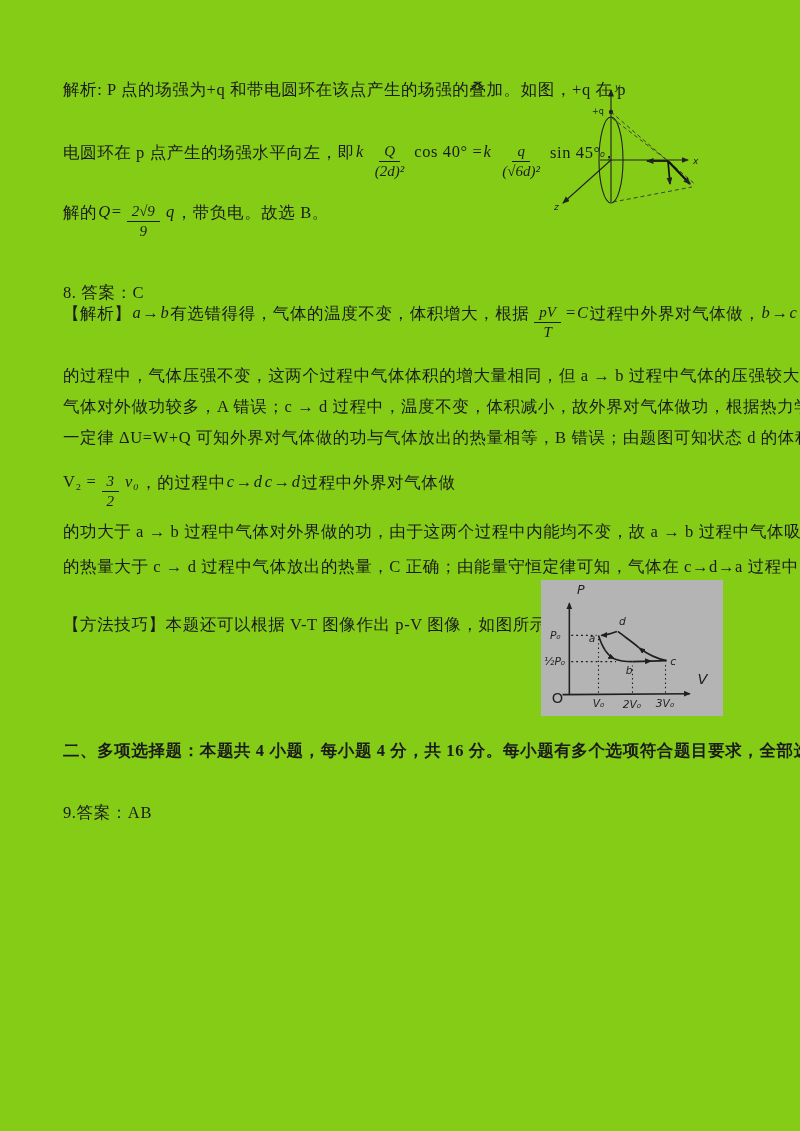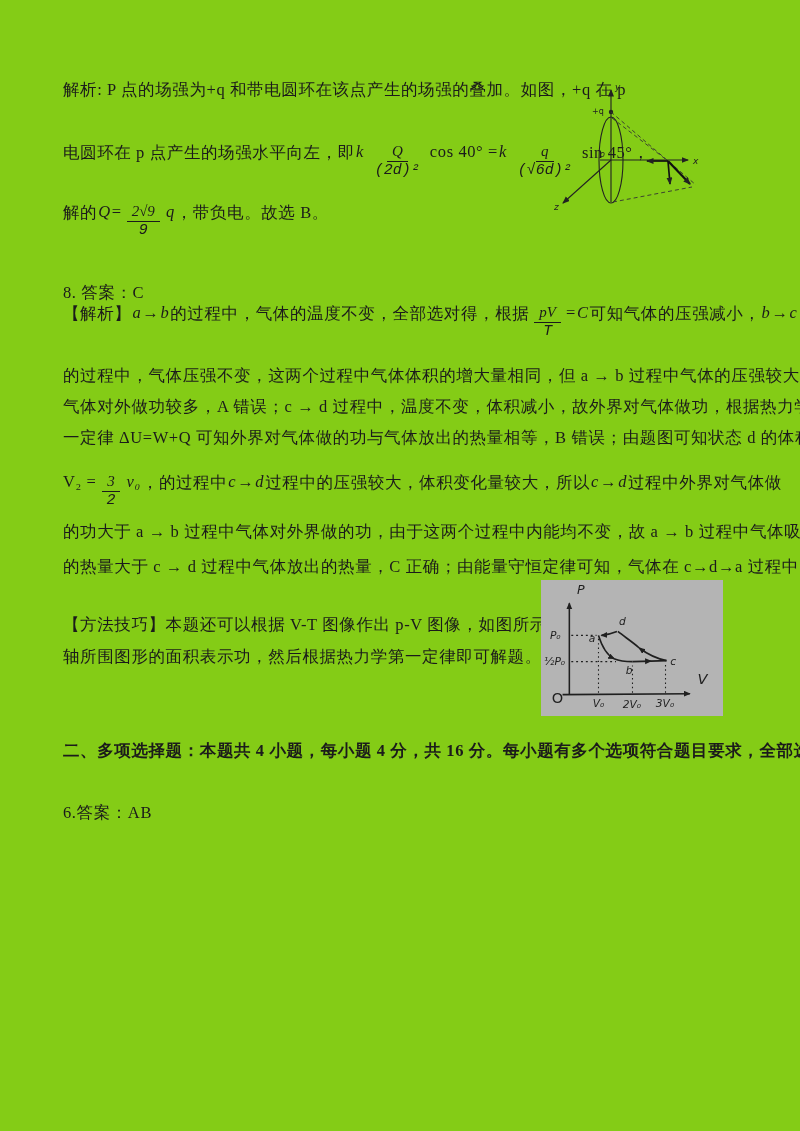"(2d)²" .fd { font-family: Liberation Mono, monospace -> none }
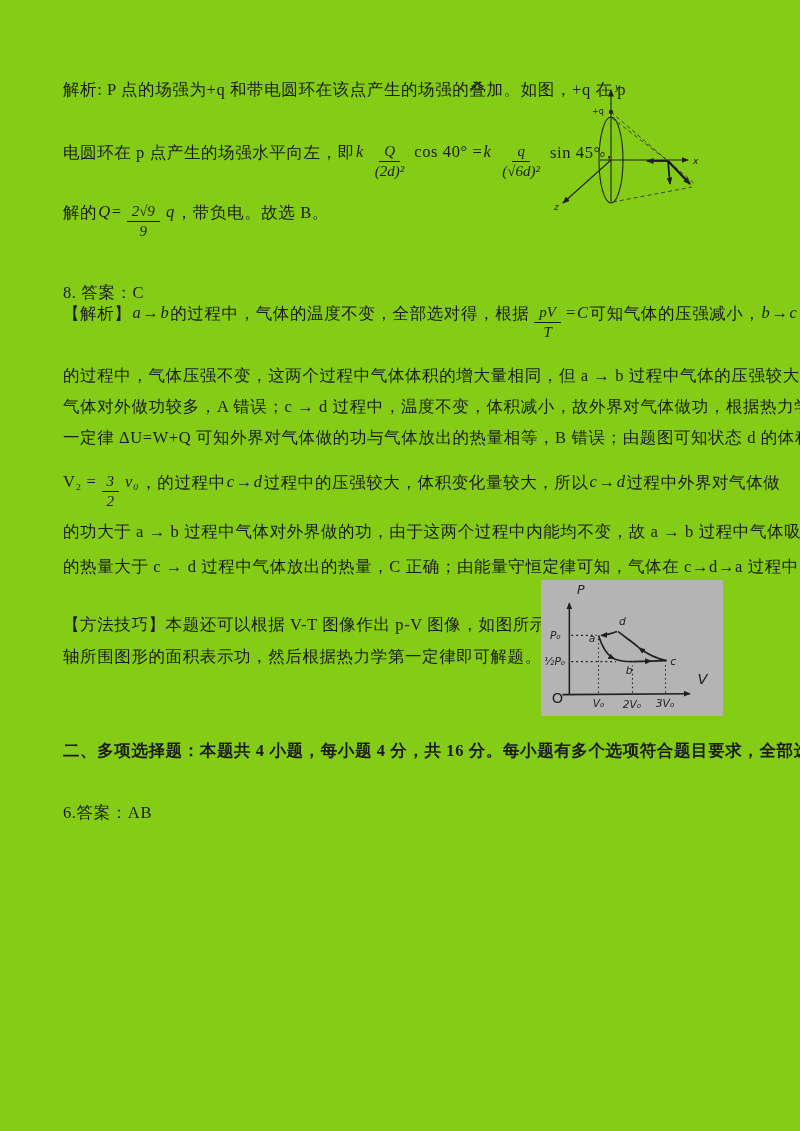"的过程中，气体的温度不变，全部选对得，根据" span { text: 的过程中，气体的温度不变，全部选对得 -> 有选错得得，气体的温度不变，体积增大 }
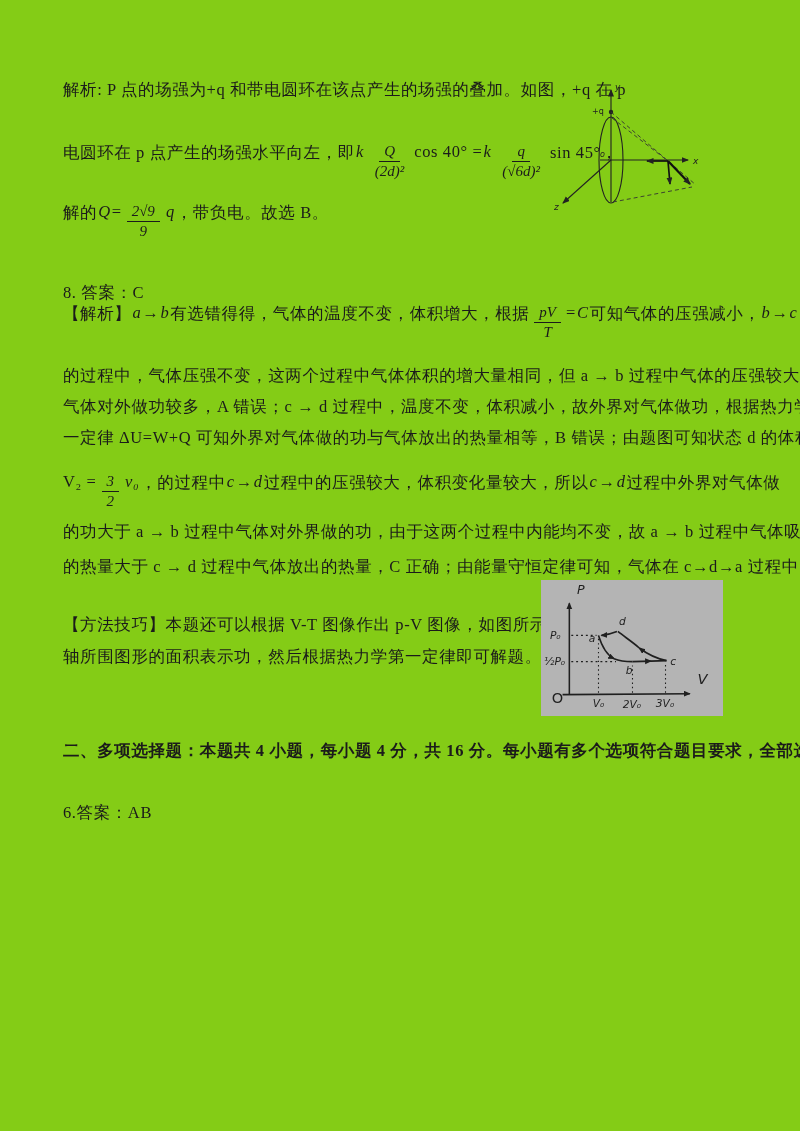"可知气体的压强减小，" span { text: 可知气体的压强减小 -> 过程中外界对气体做 }
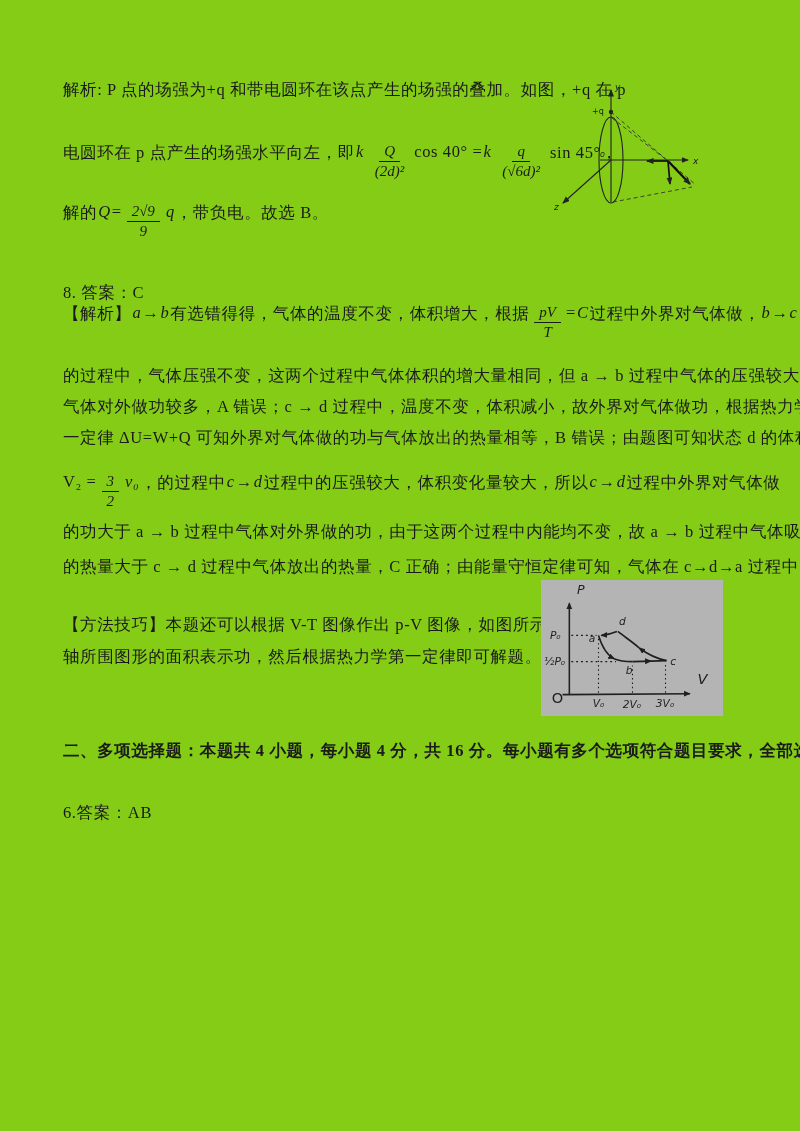"过程中的压强较大，体积变化量较大，所以" span { html: <span> 过程中的压强较大，体积变化量较大，所以 </span> -> none }
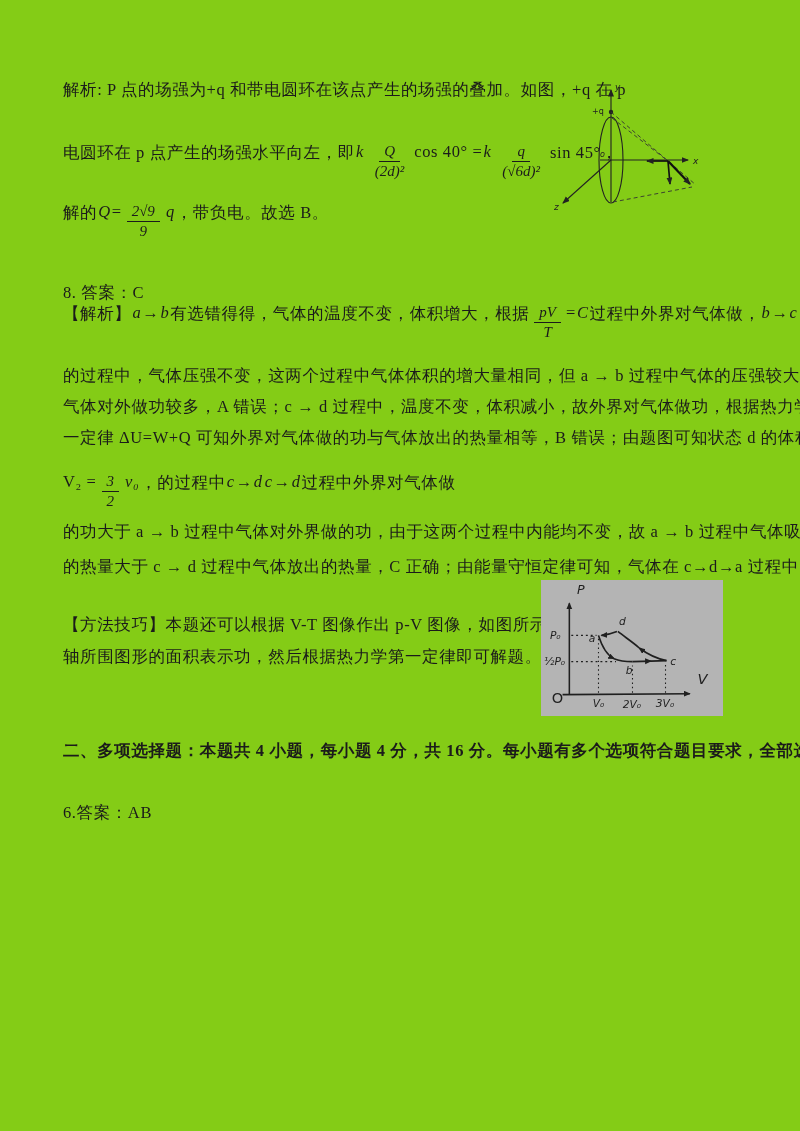"轴所围图形的面积表示功，然后根据热力学第一定律即可解题。" div.line { html: <div>轴所围图形的面积表示功，然后根据热力学第一定律即可解题。</div> -> none }
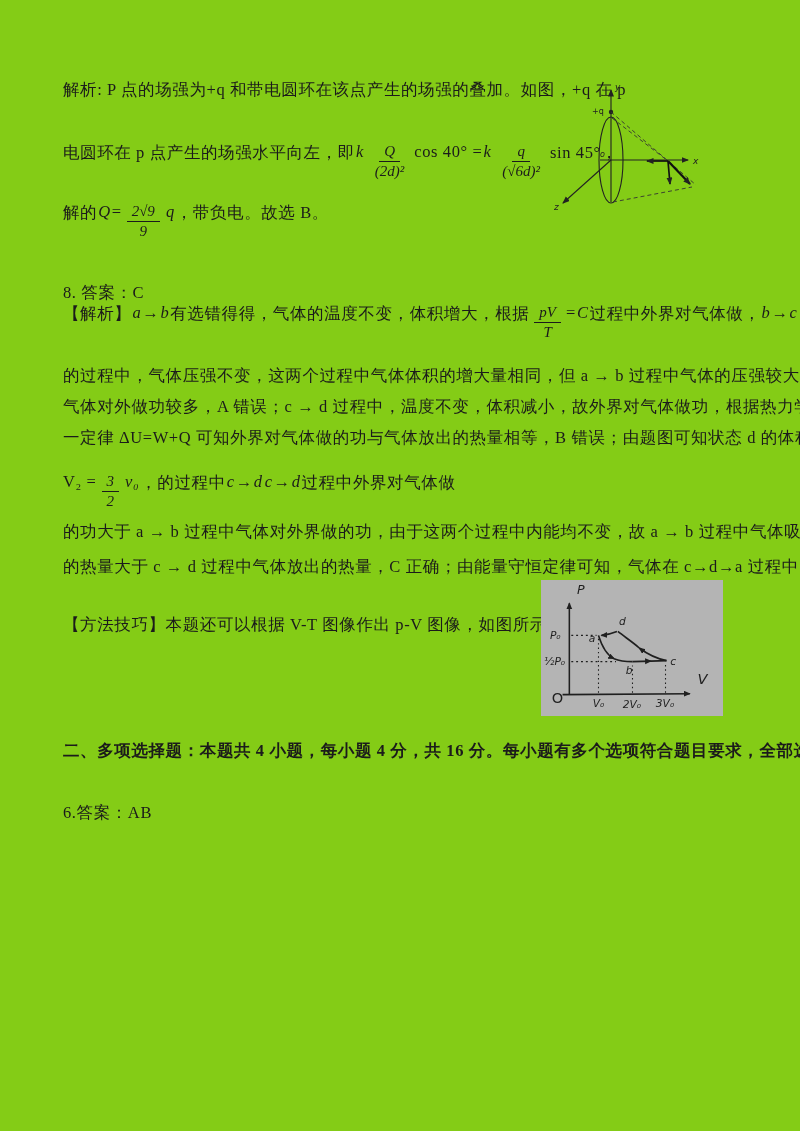"6.答案：AB" div.line { text: 6 -> 9 }
